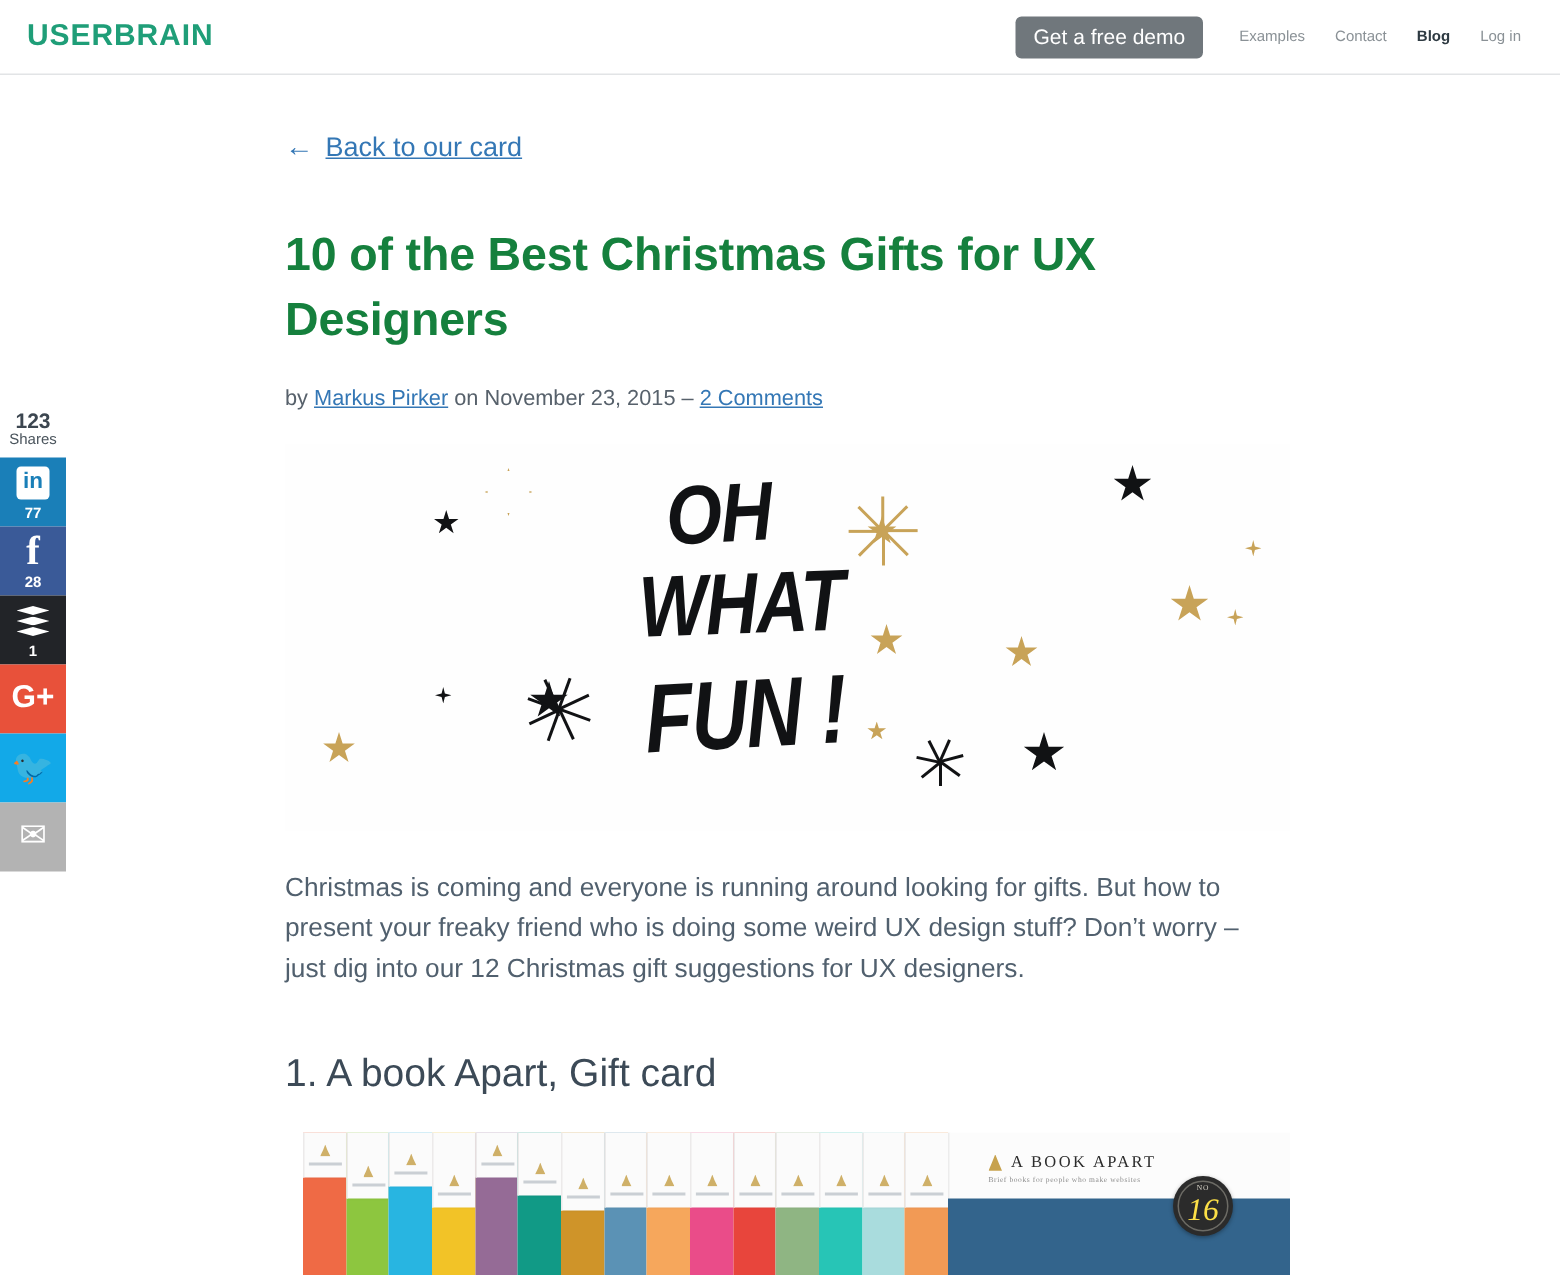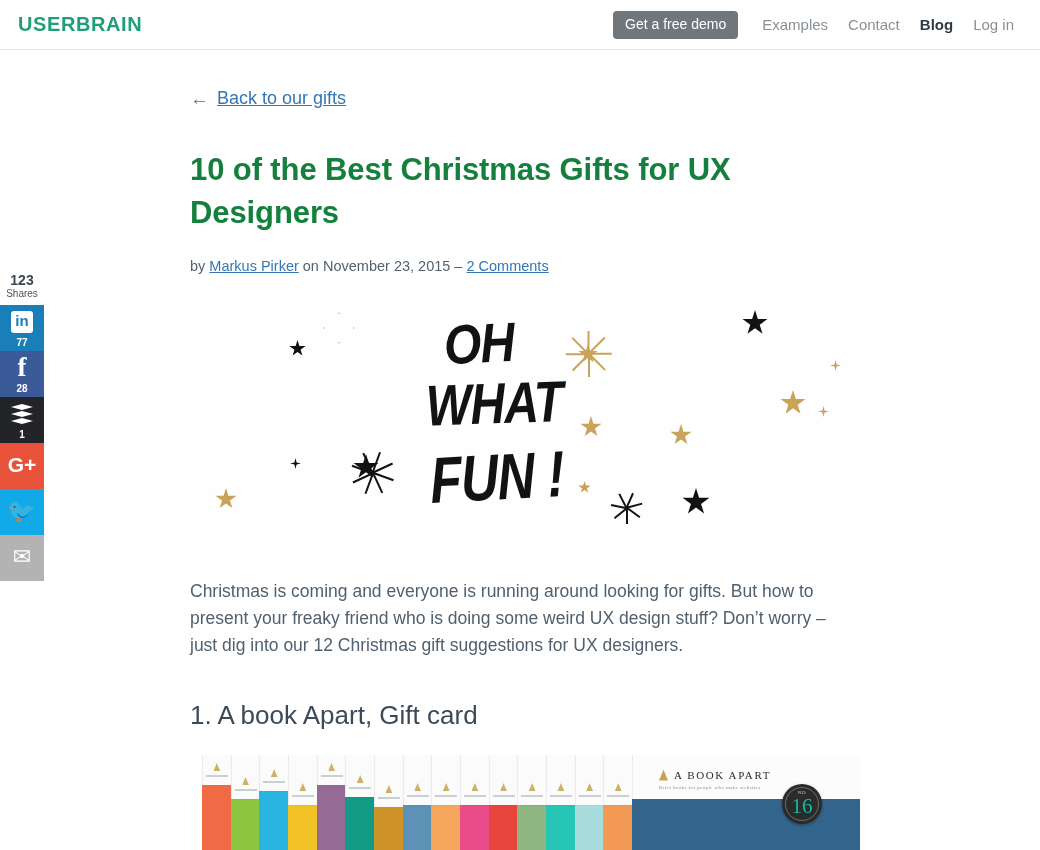"Examples" .nav-link { font-size: 15px -> 10px }
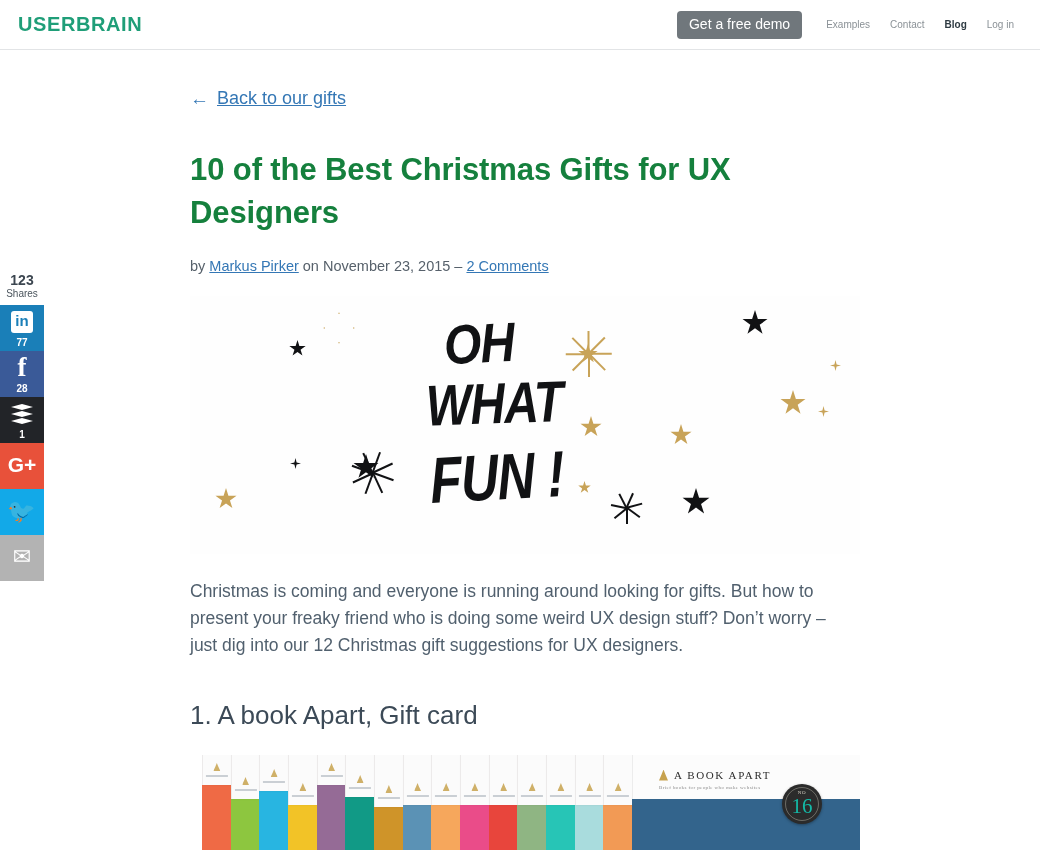"Back to our gifts" a.back-link { text: gifts -> card }
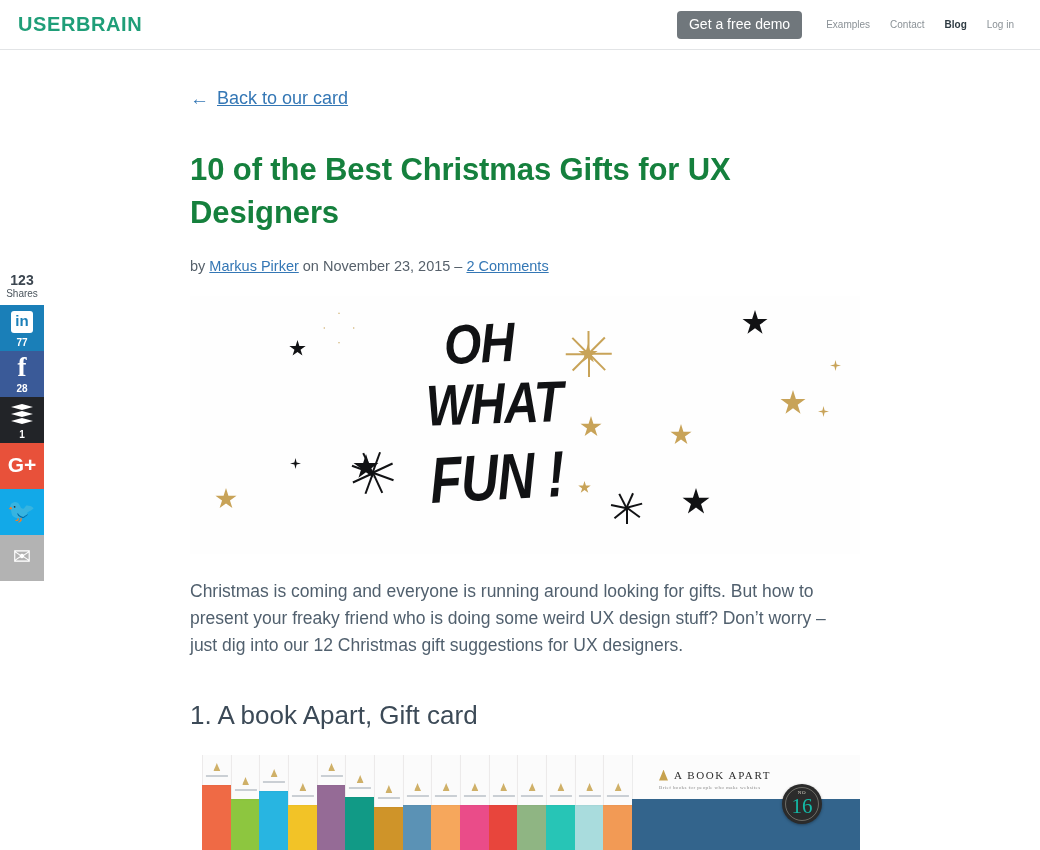"16" .badge16 .nn { color: #14b8a6 -> #fde047; font-style: none -> italic }
